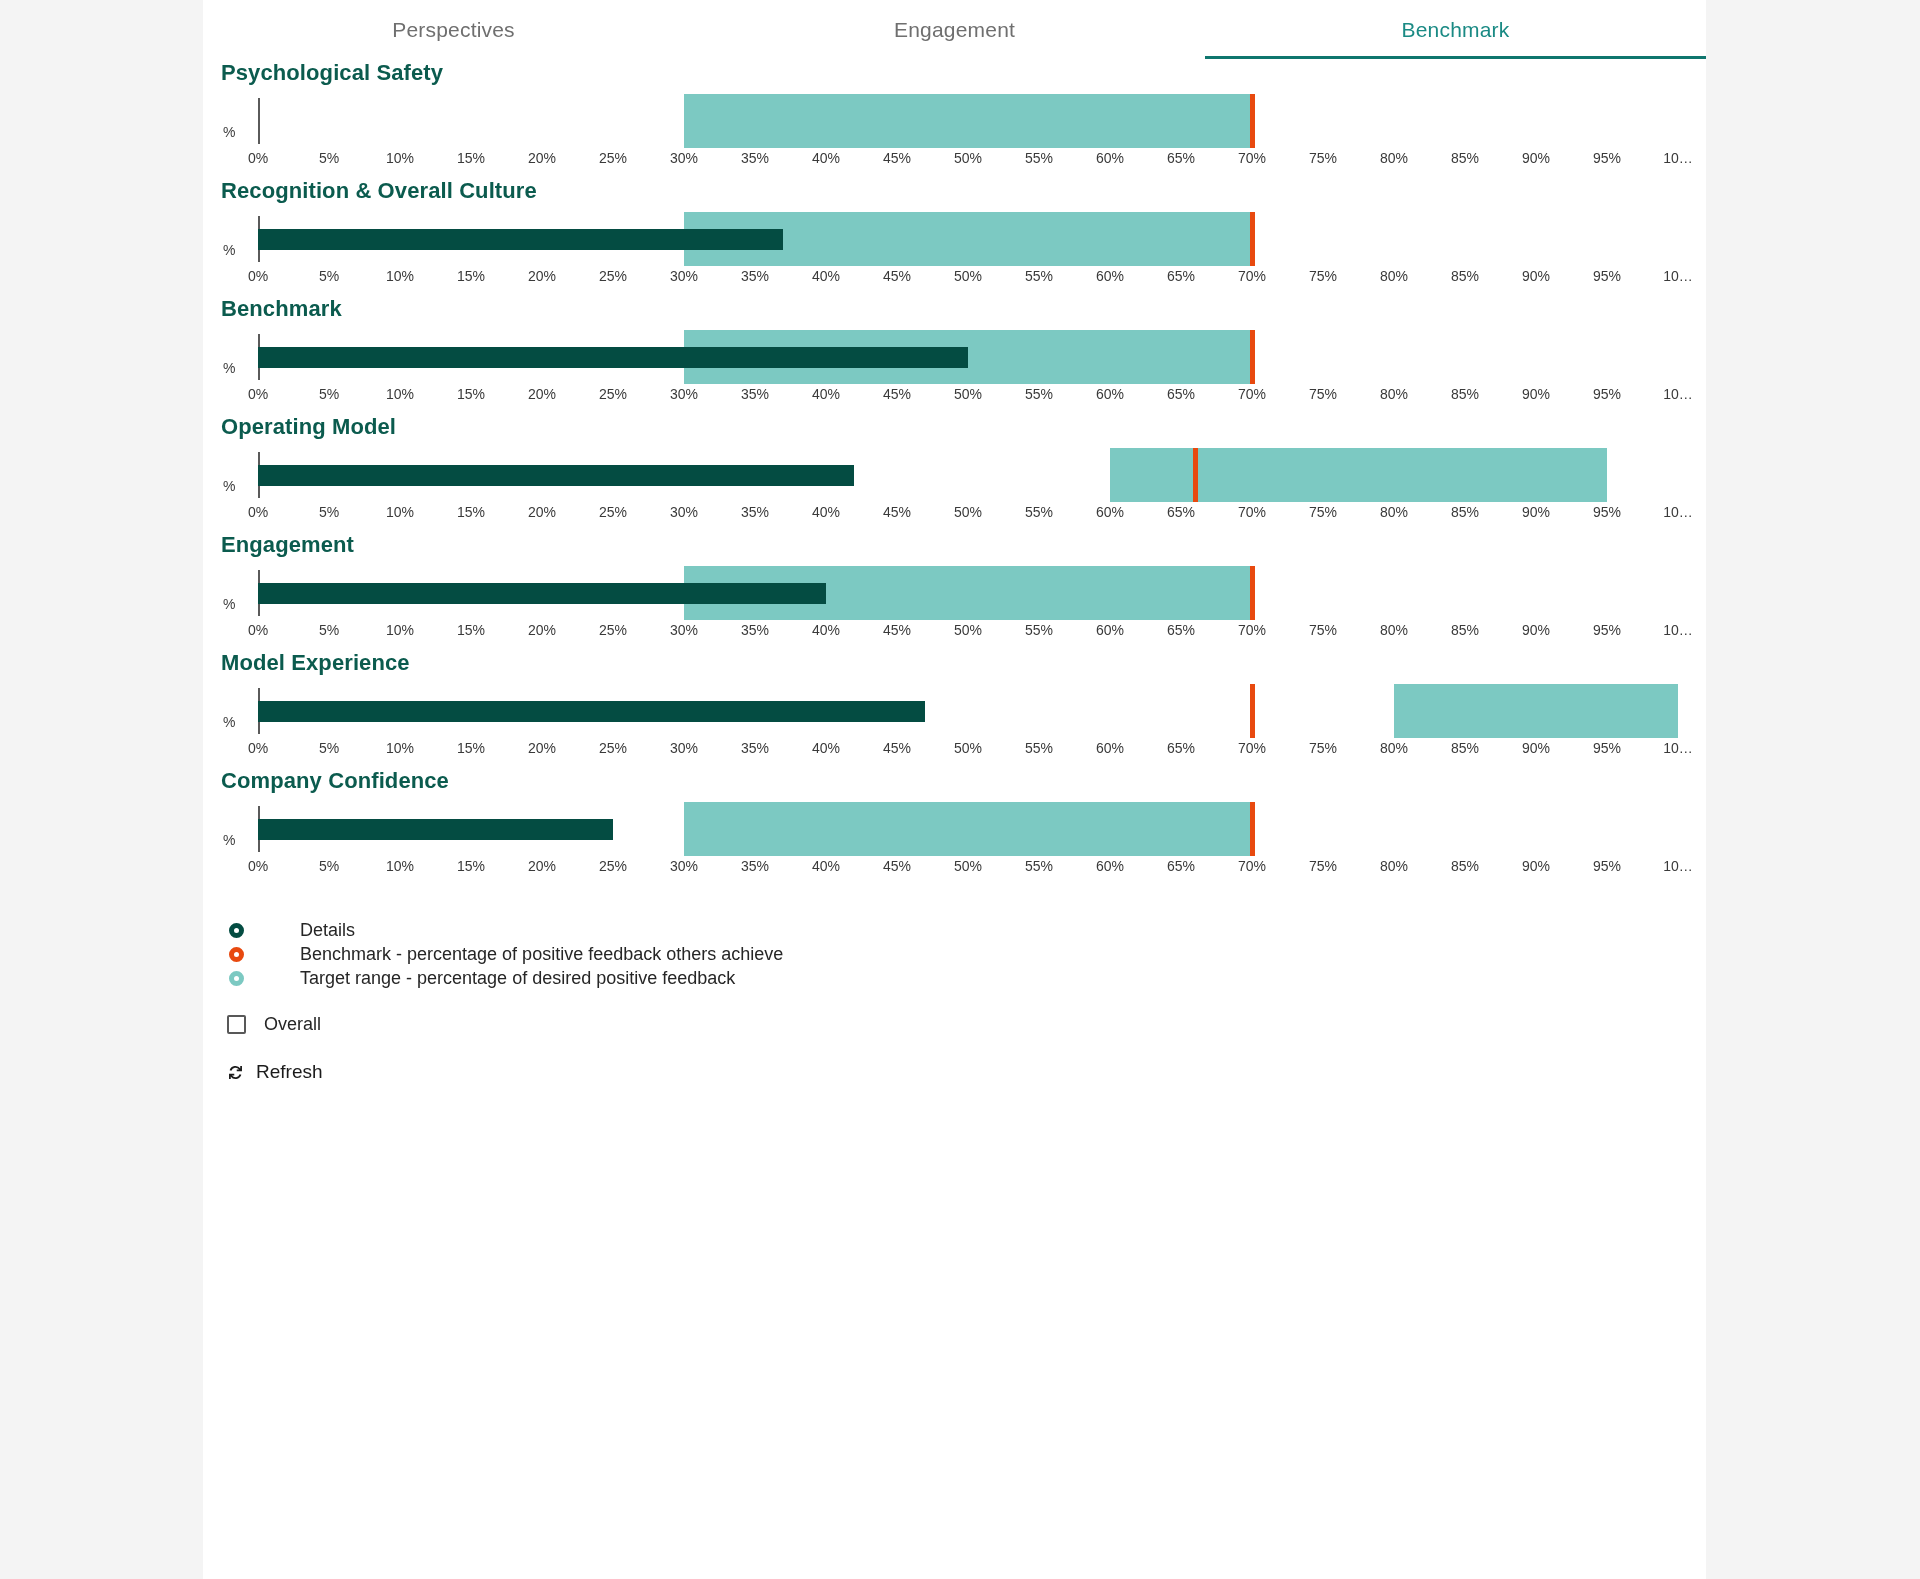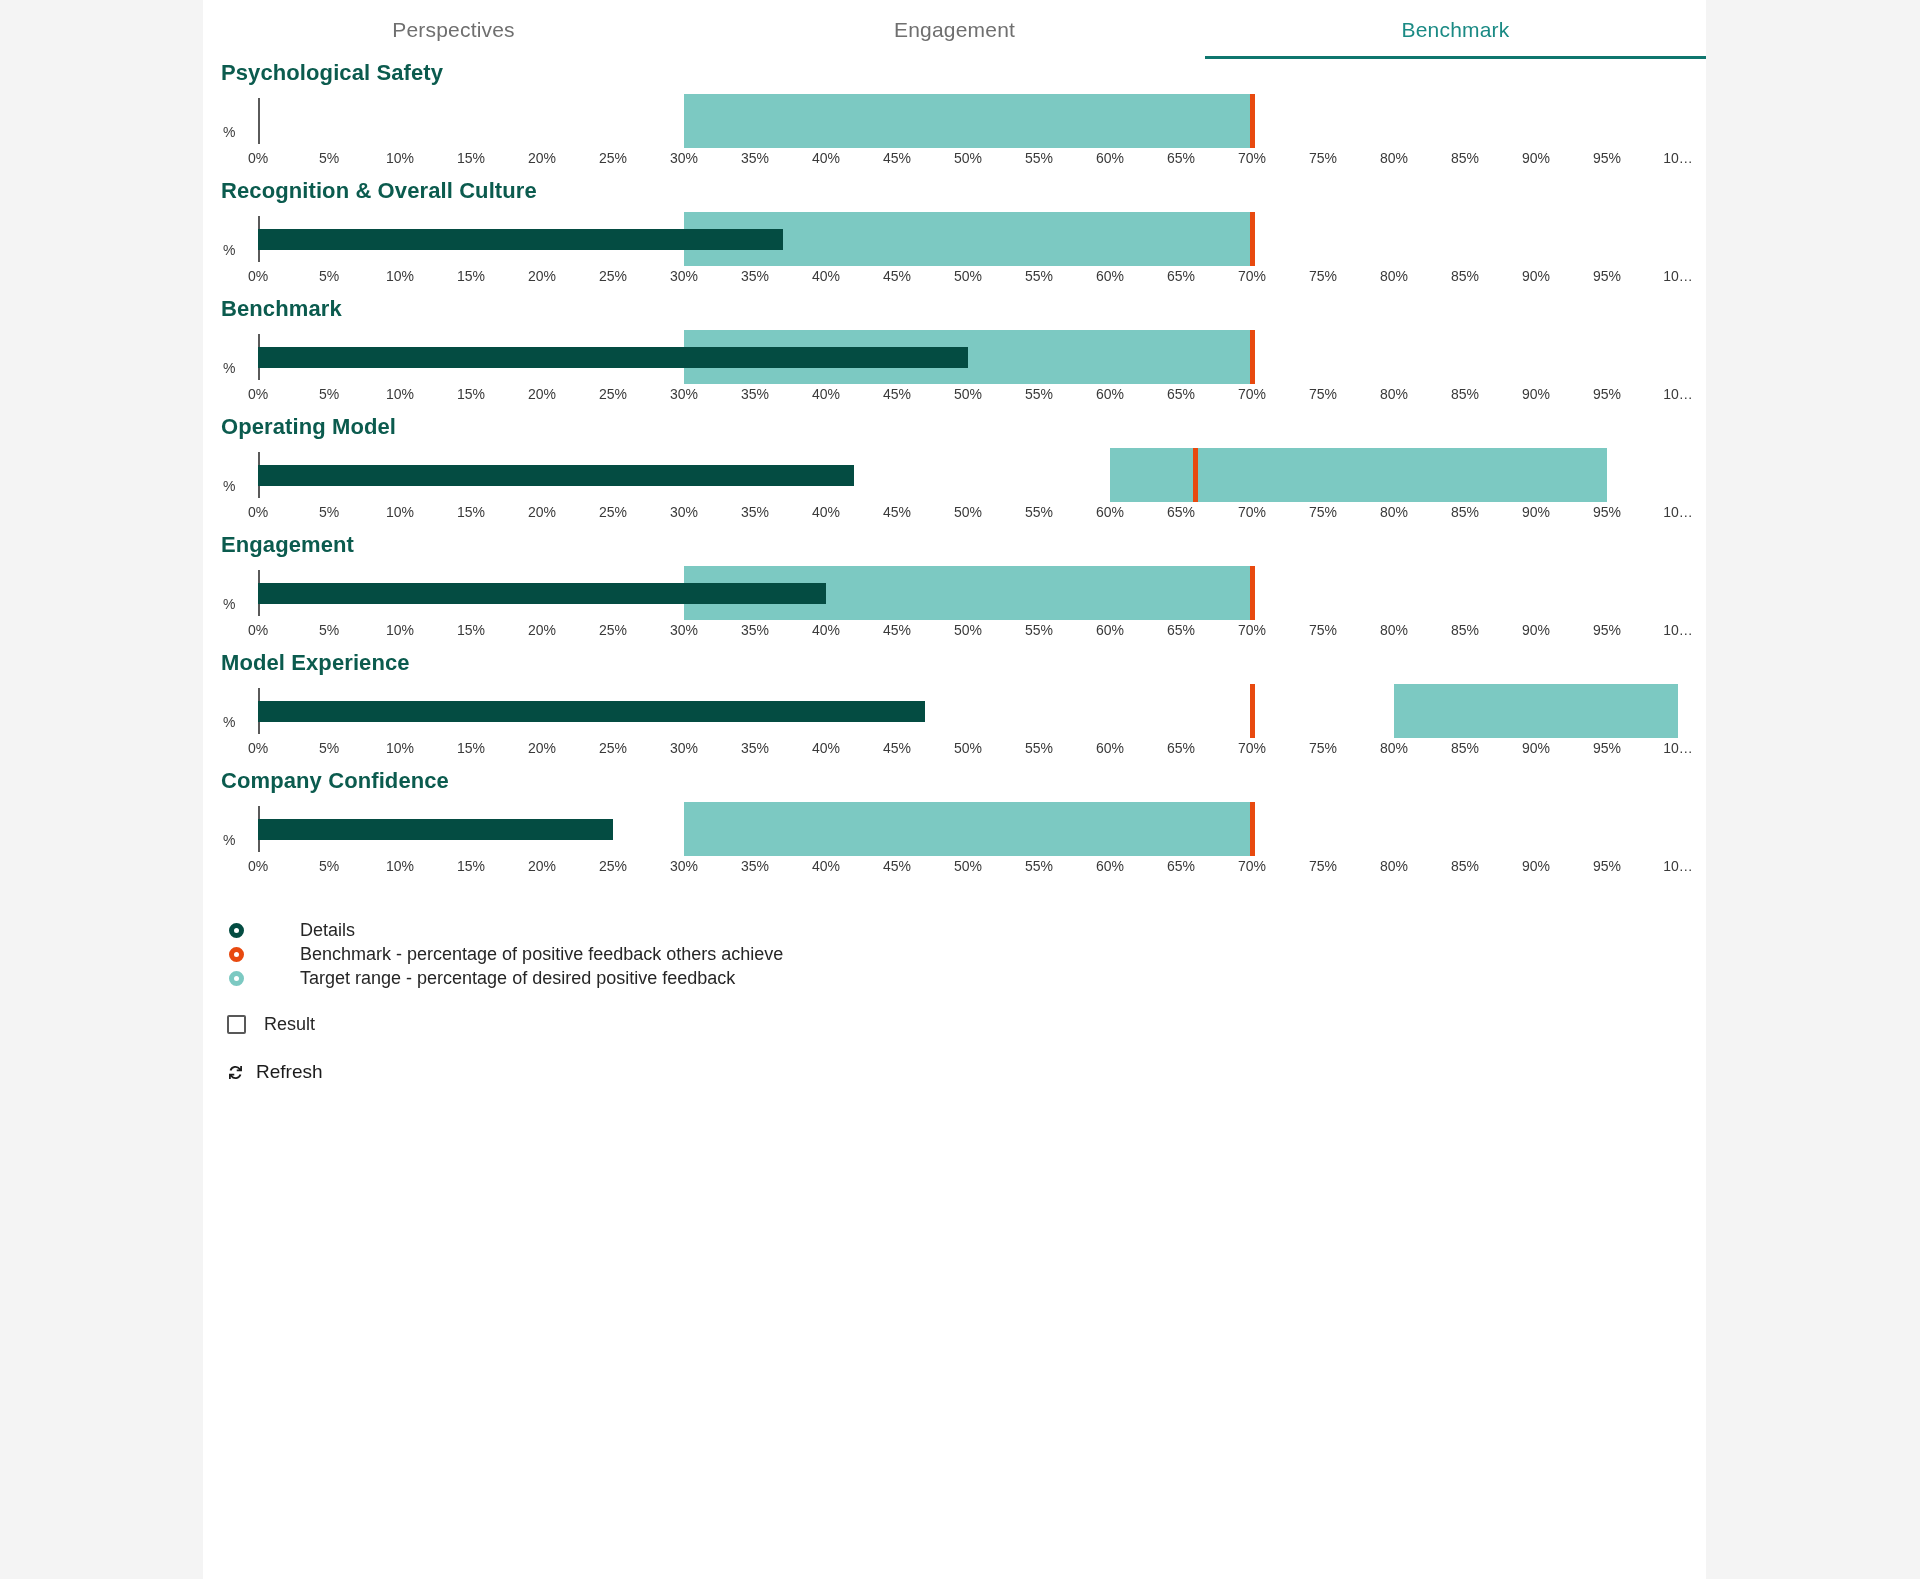"Result" span.details-label { text: Result -> Overall }
